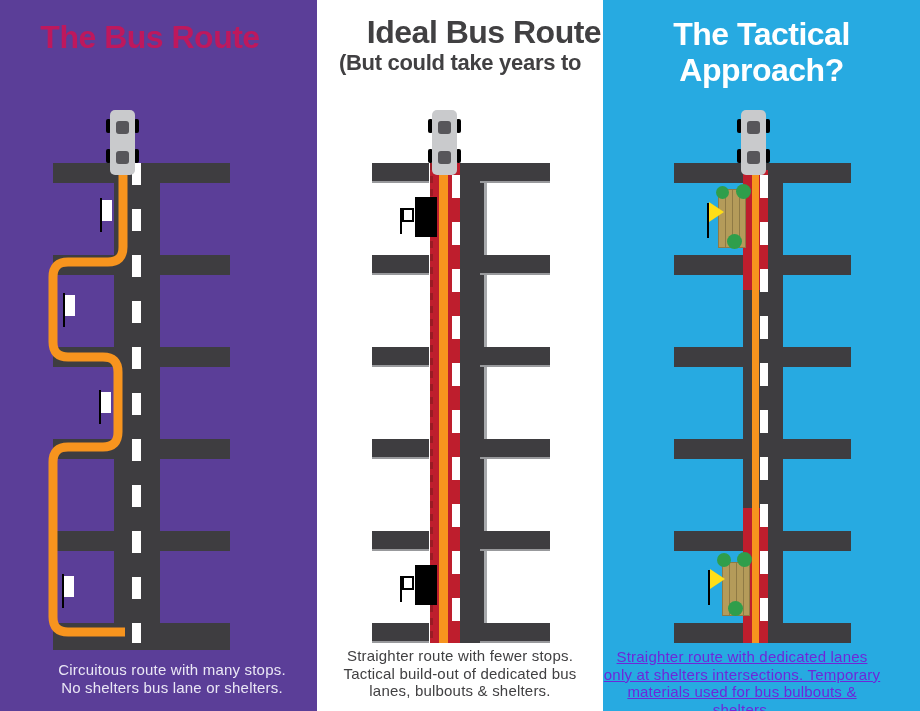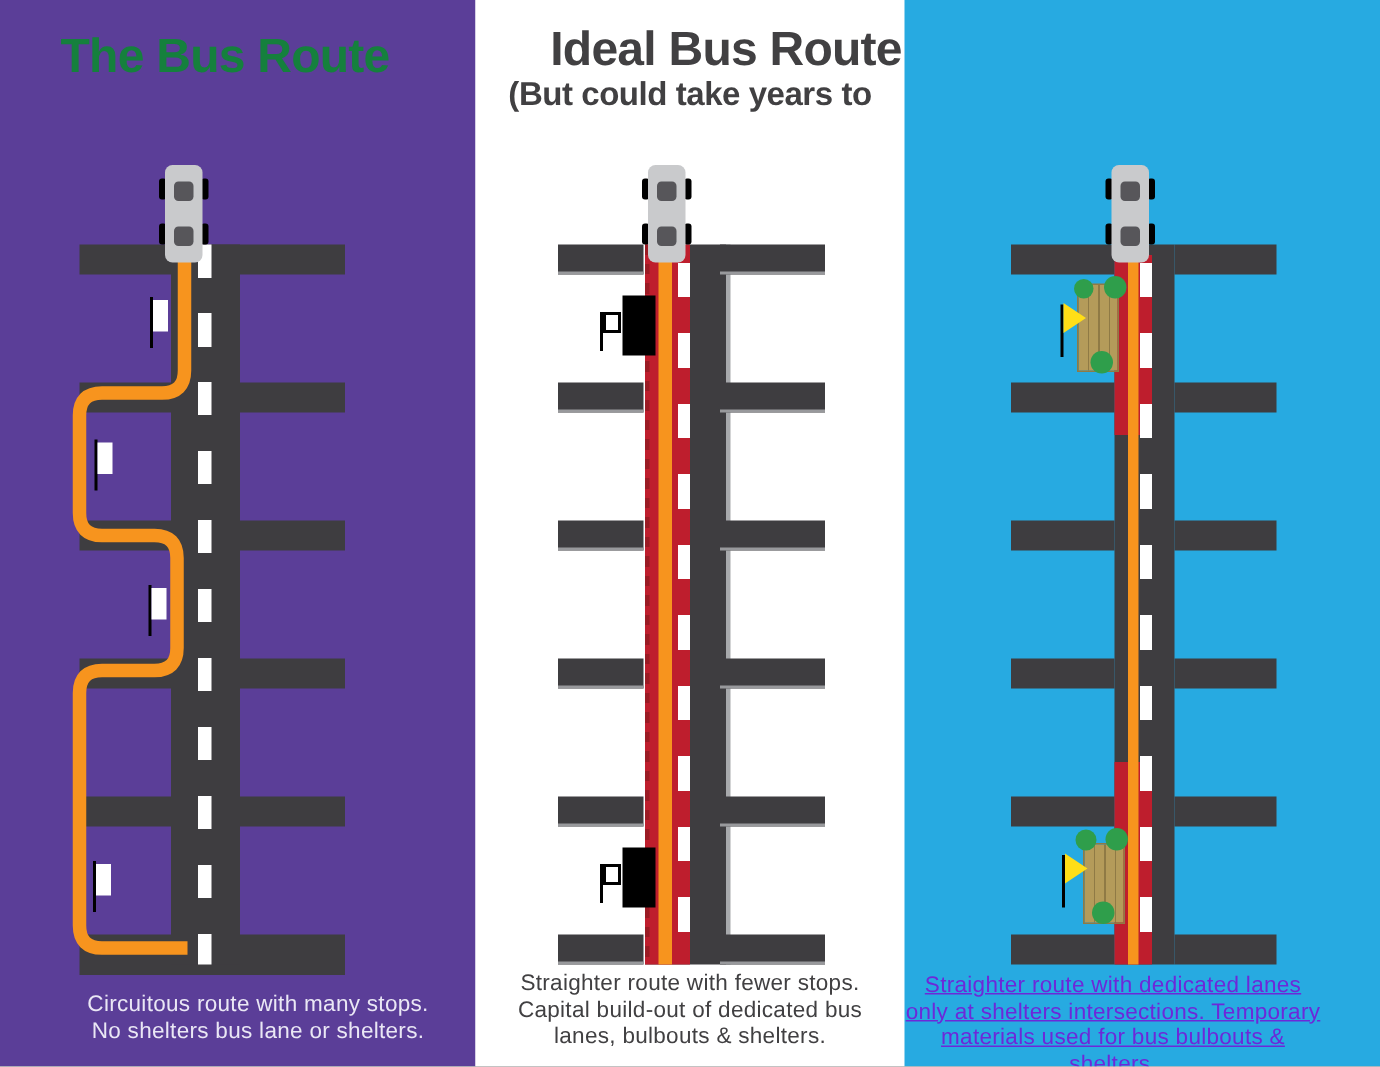"The Bus Route" div.abs { color: #15803d -> #be185d }
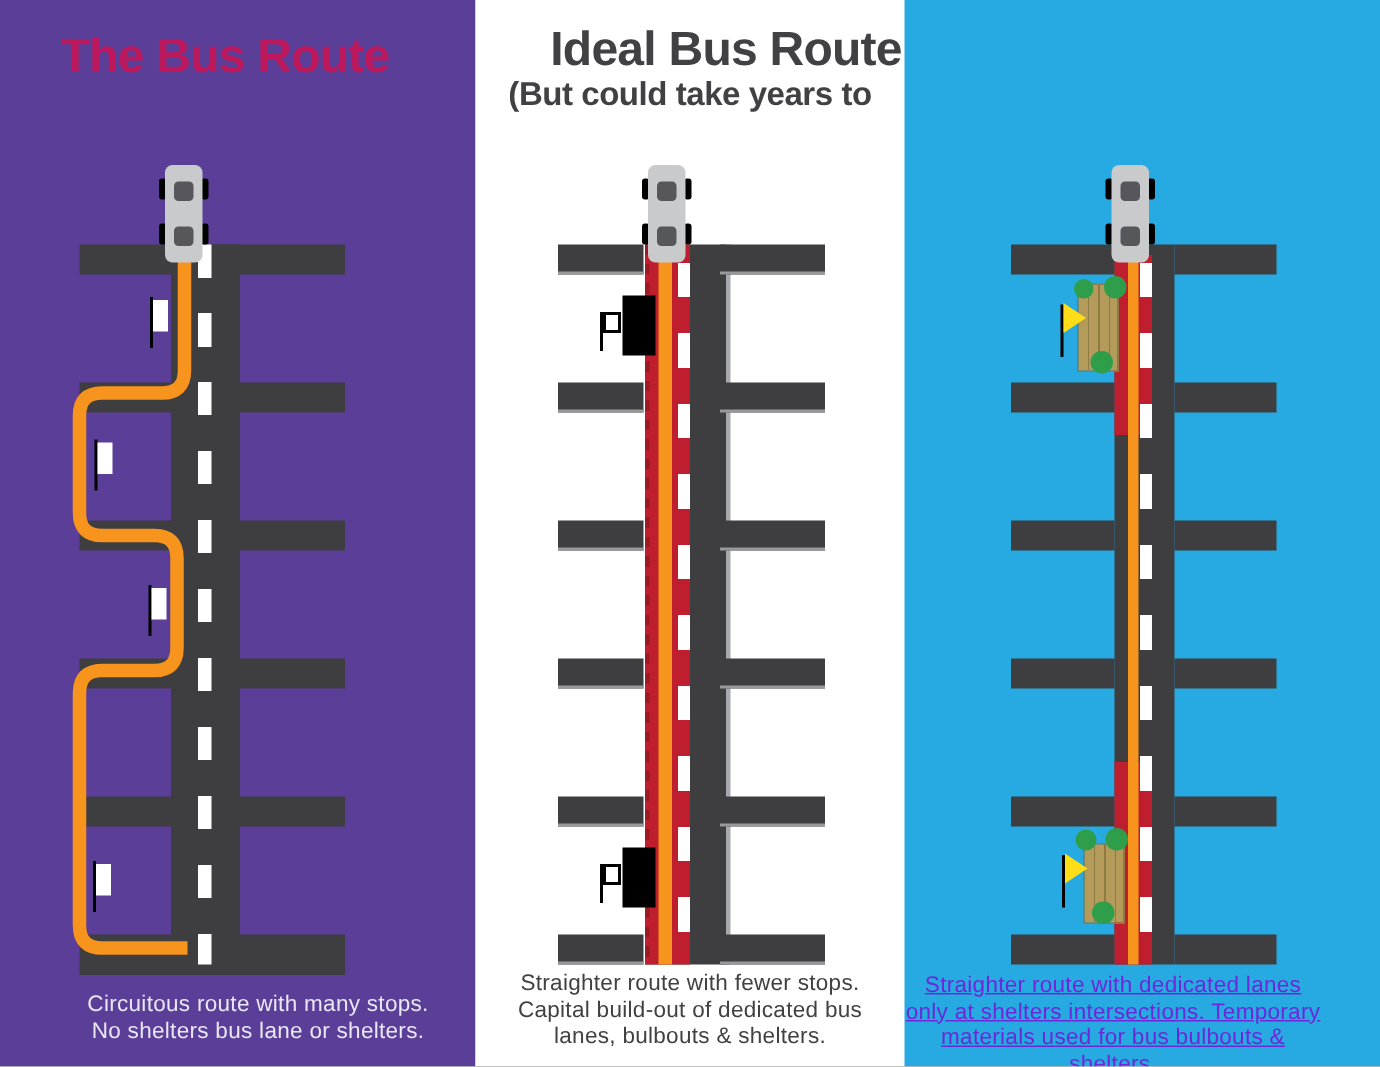"The Tactical" div.abs { html: none -> <div> <div>The Tactical</div> <div>Approach?</div> </div> }
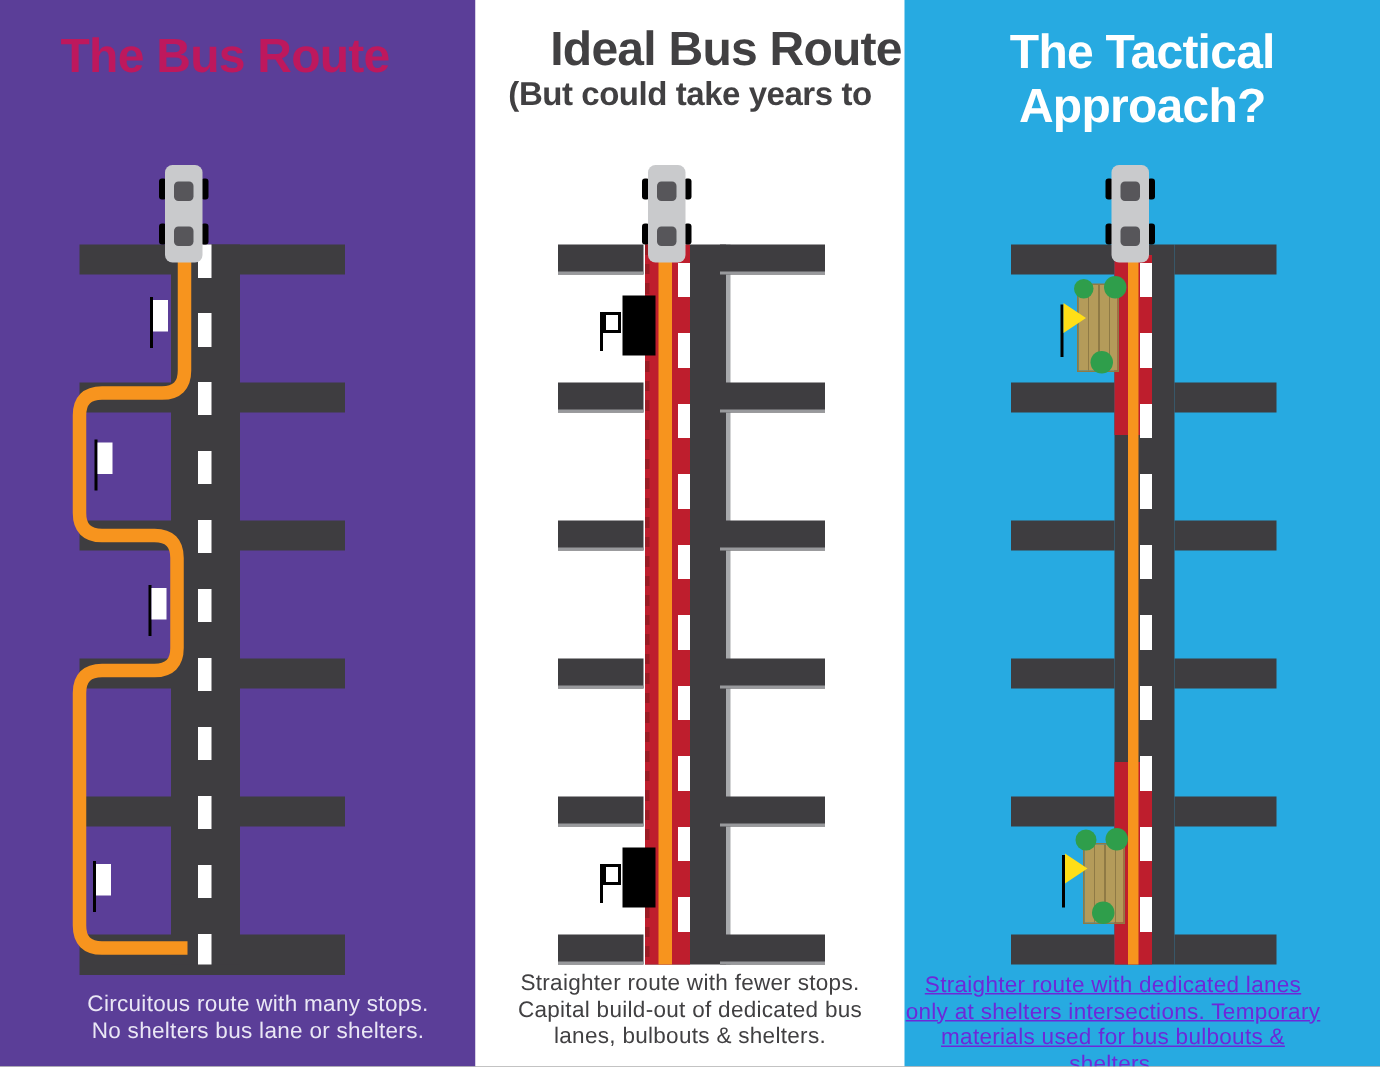"Capital build-out of dedicated bus" div.caption-line { text: Capital -> Tactical }
